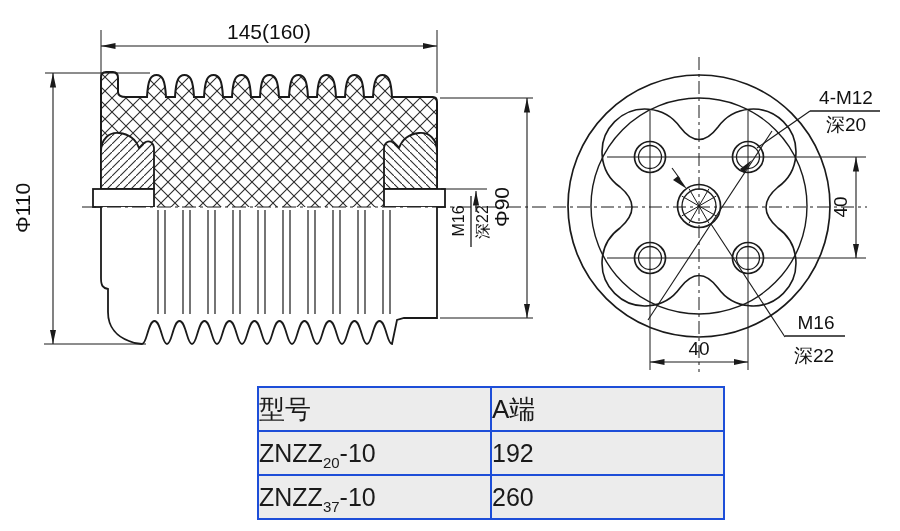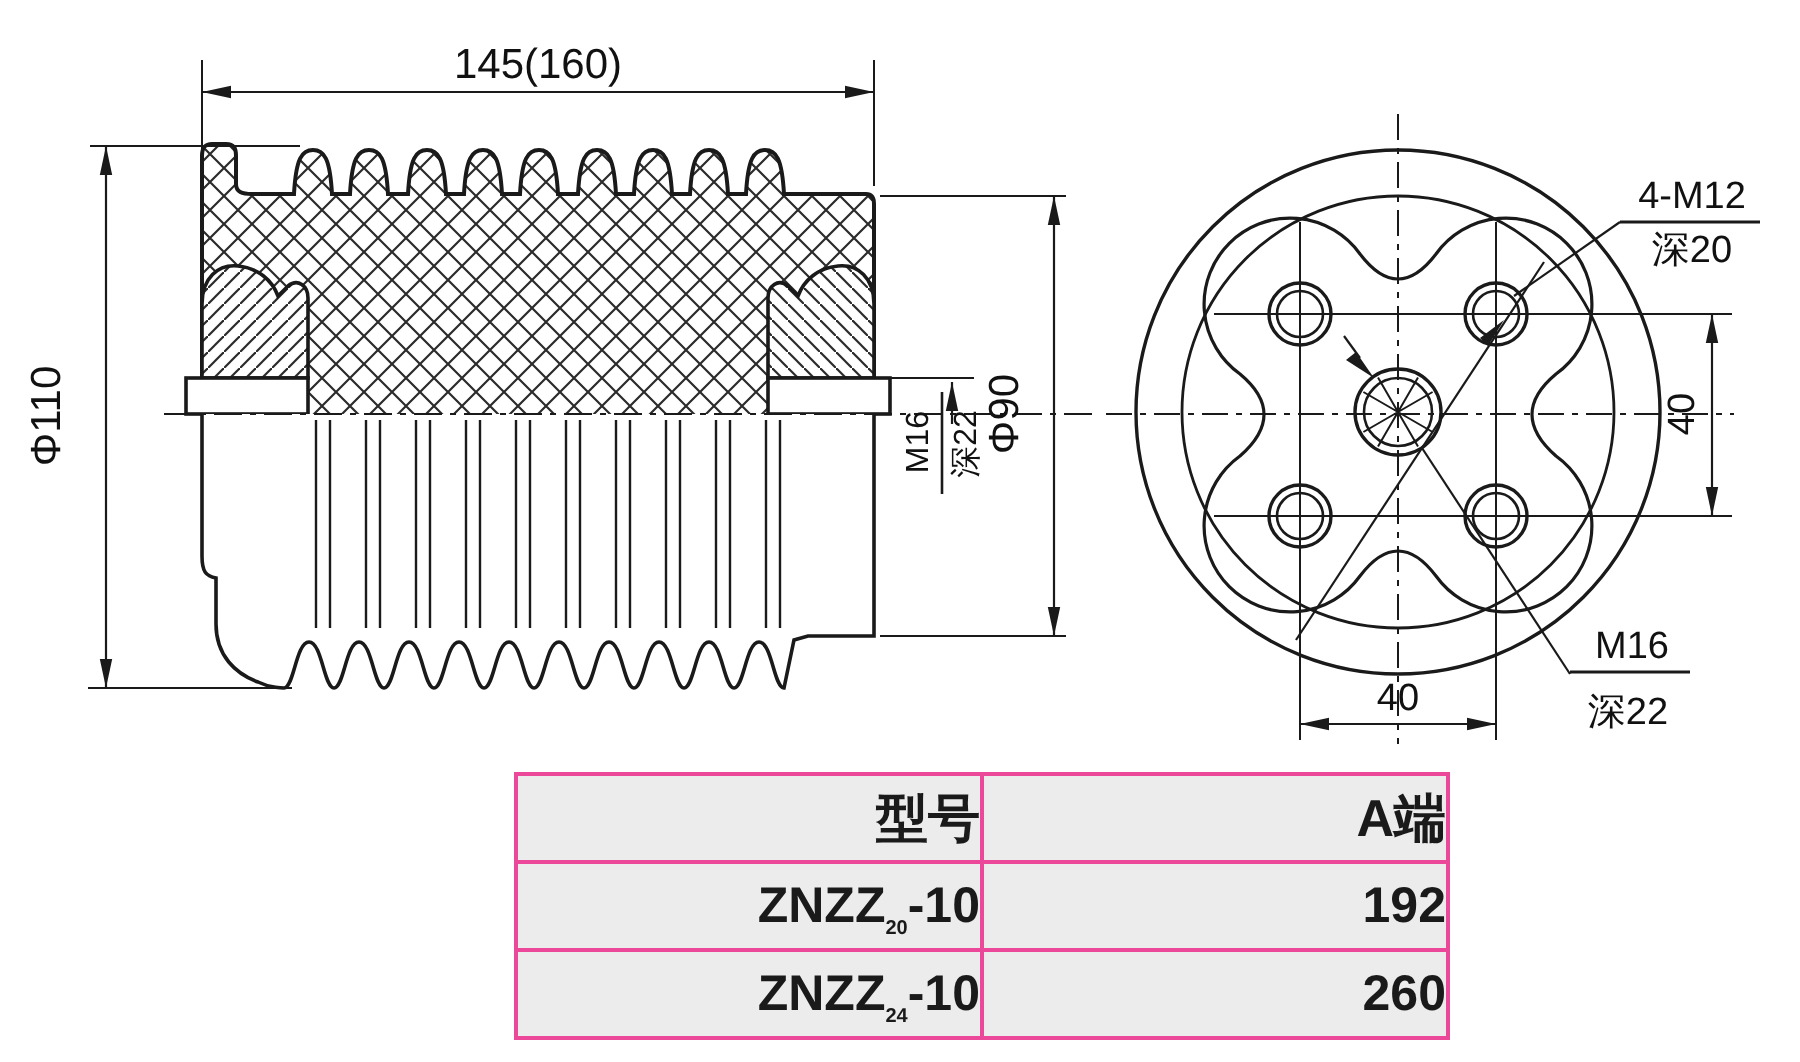"型号" .spec-table th,.spec-table td { border: 2px solid #ec4899 -> 2px solid #1d4ed8; font-weight: 700 -> 400; text-align: right -> left }
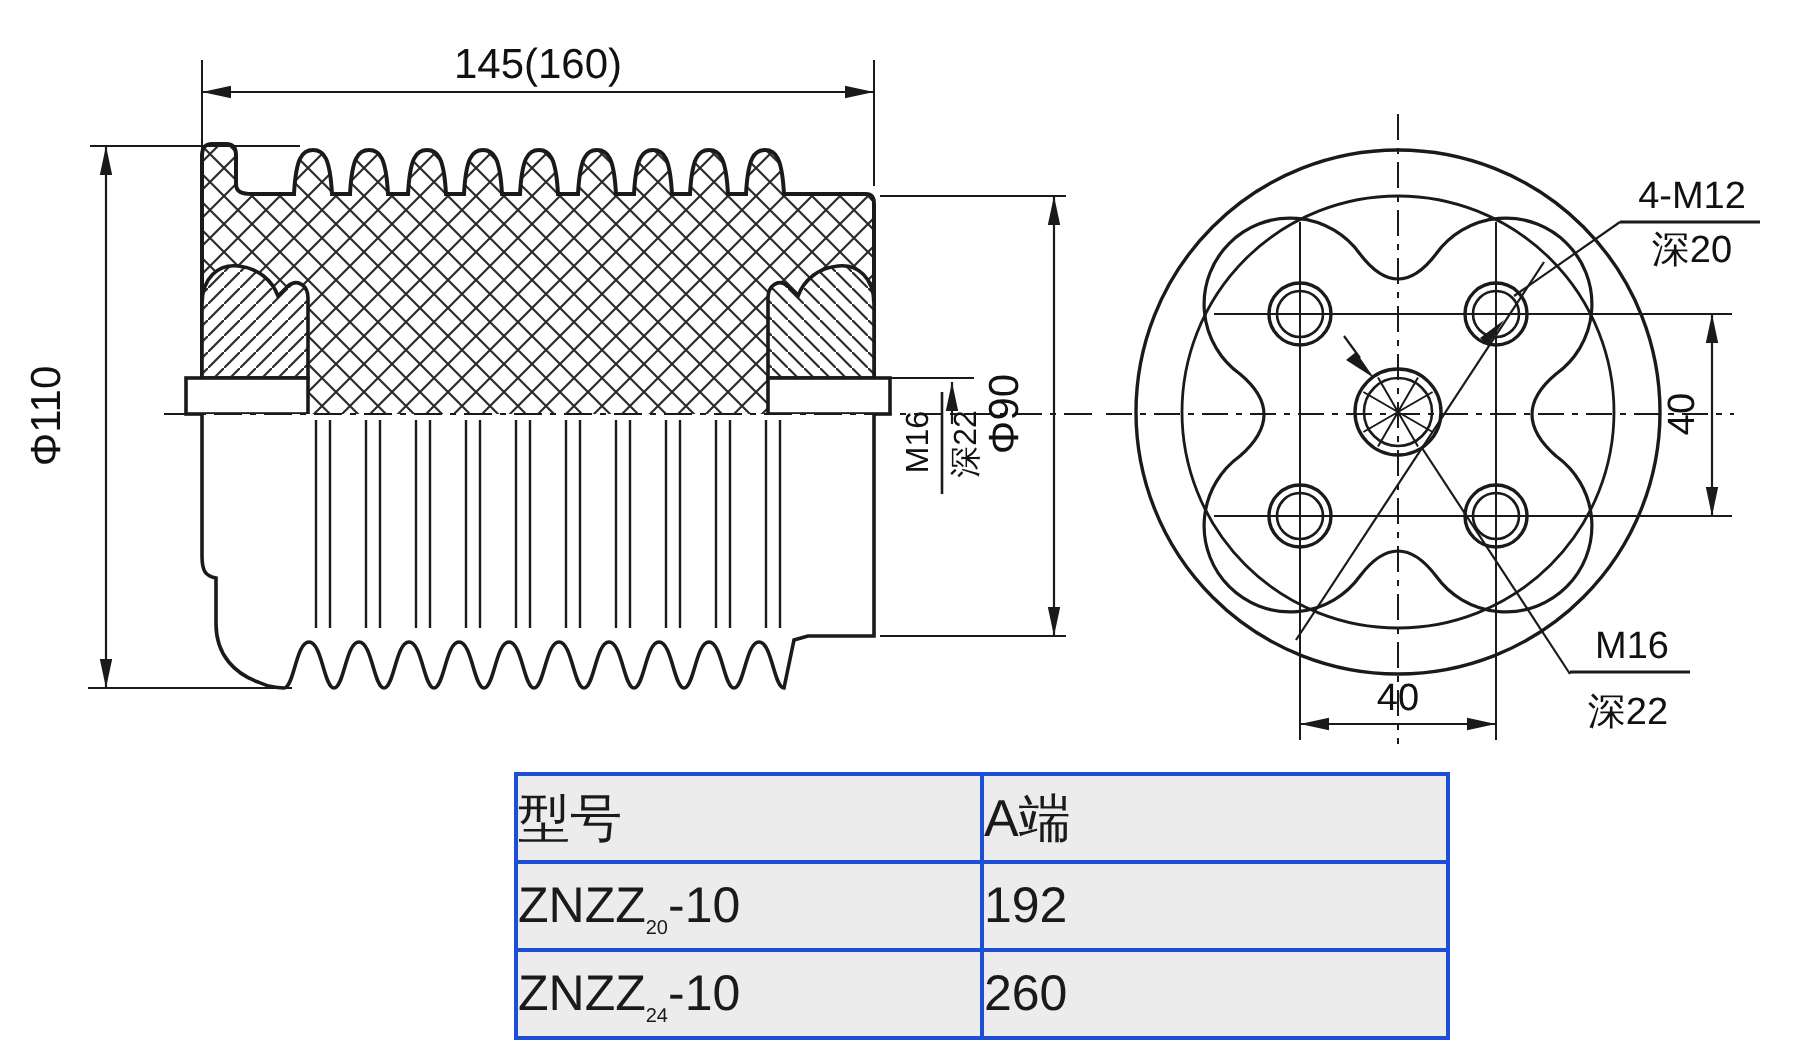"20" .spec-table sub { font-size: 10px -> 15px }
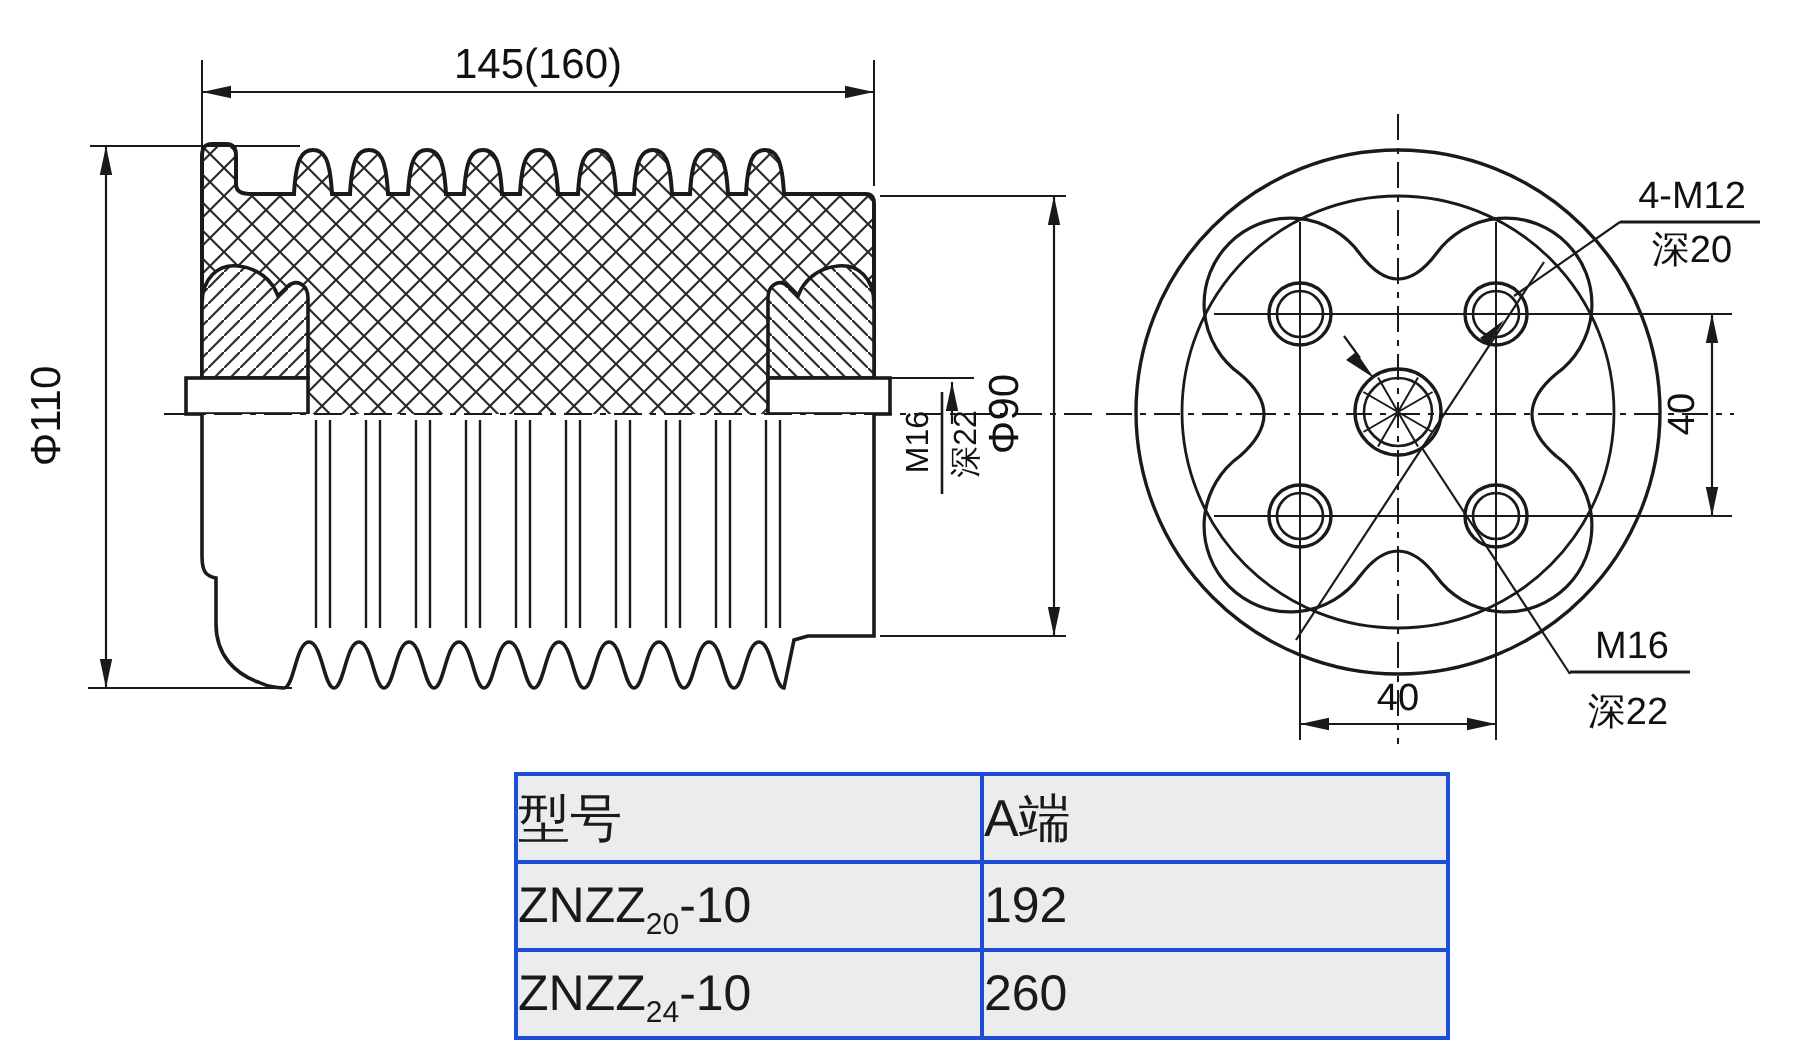"24" sub { text: 24 -> 37 }
